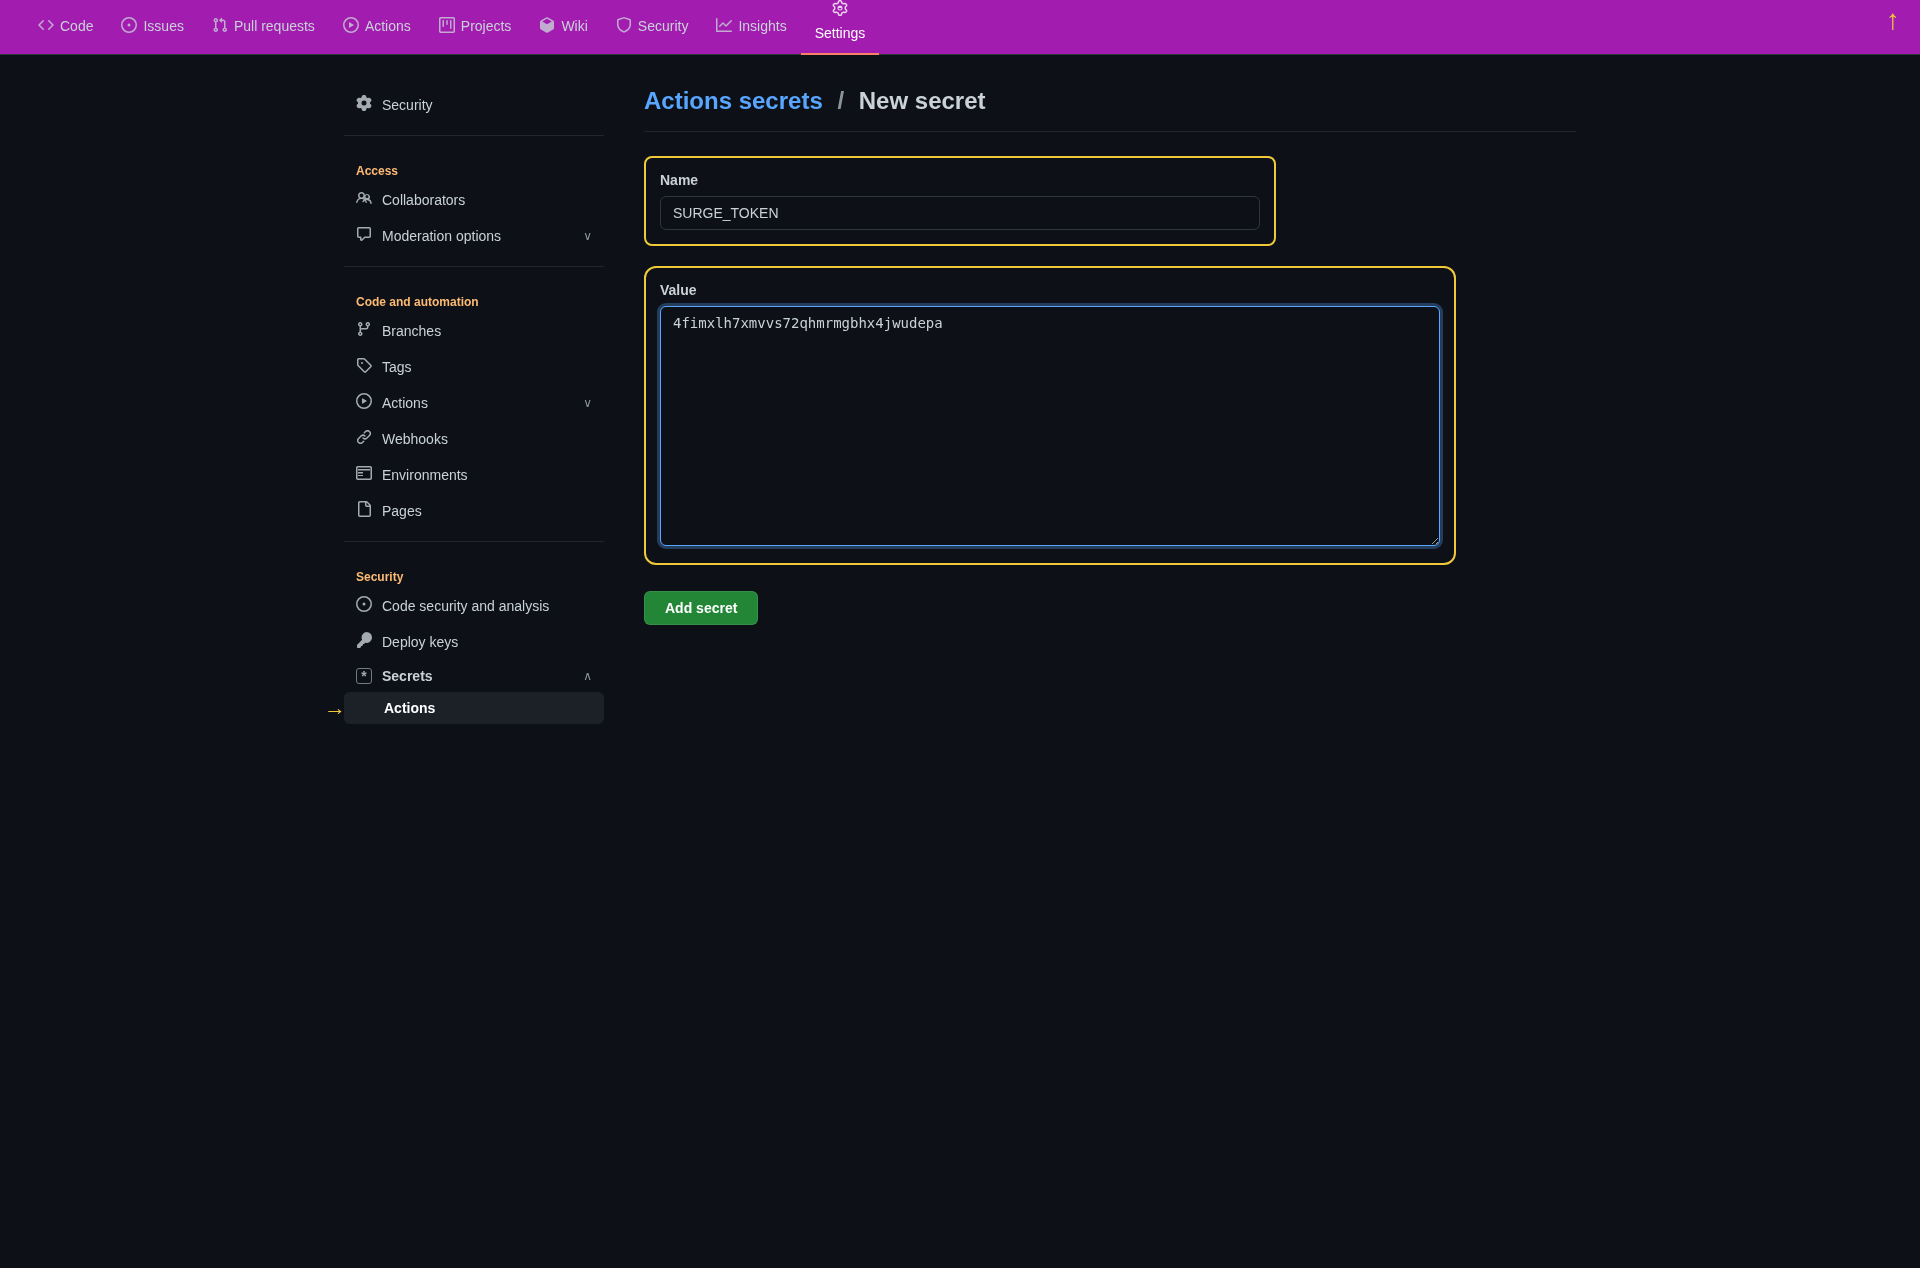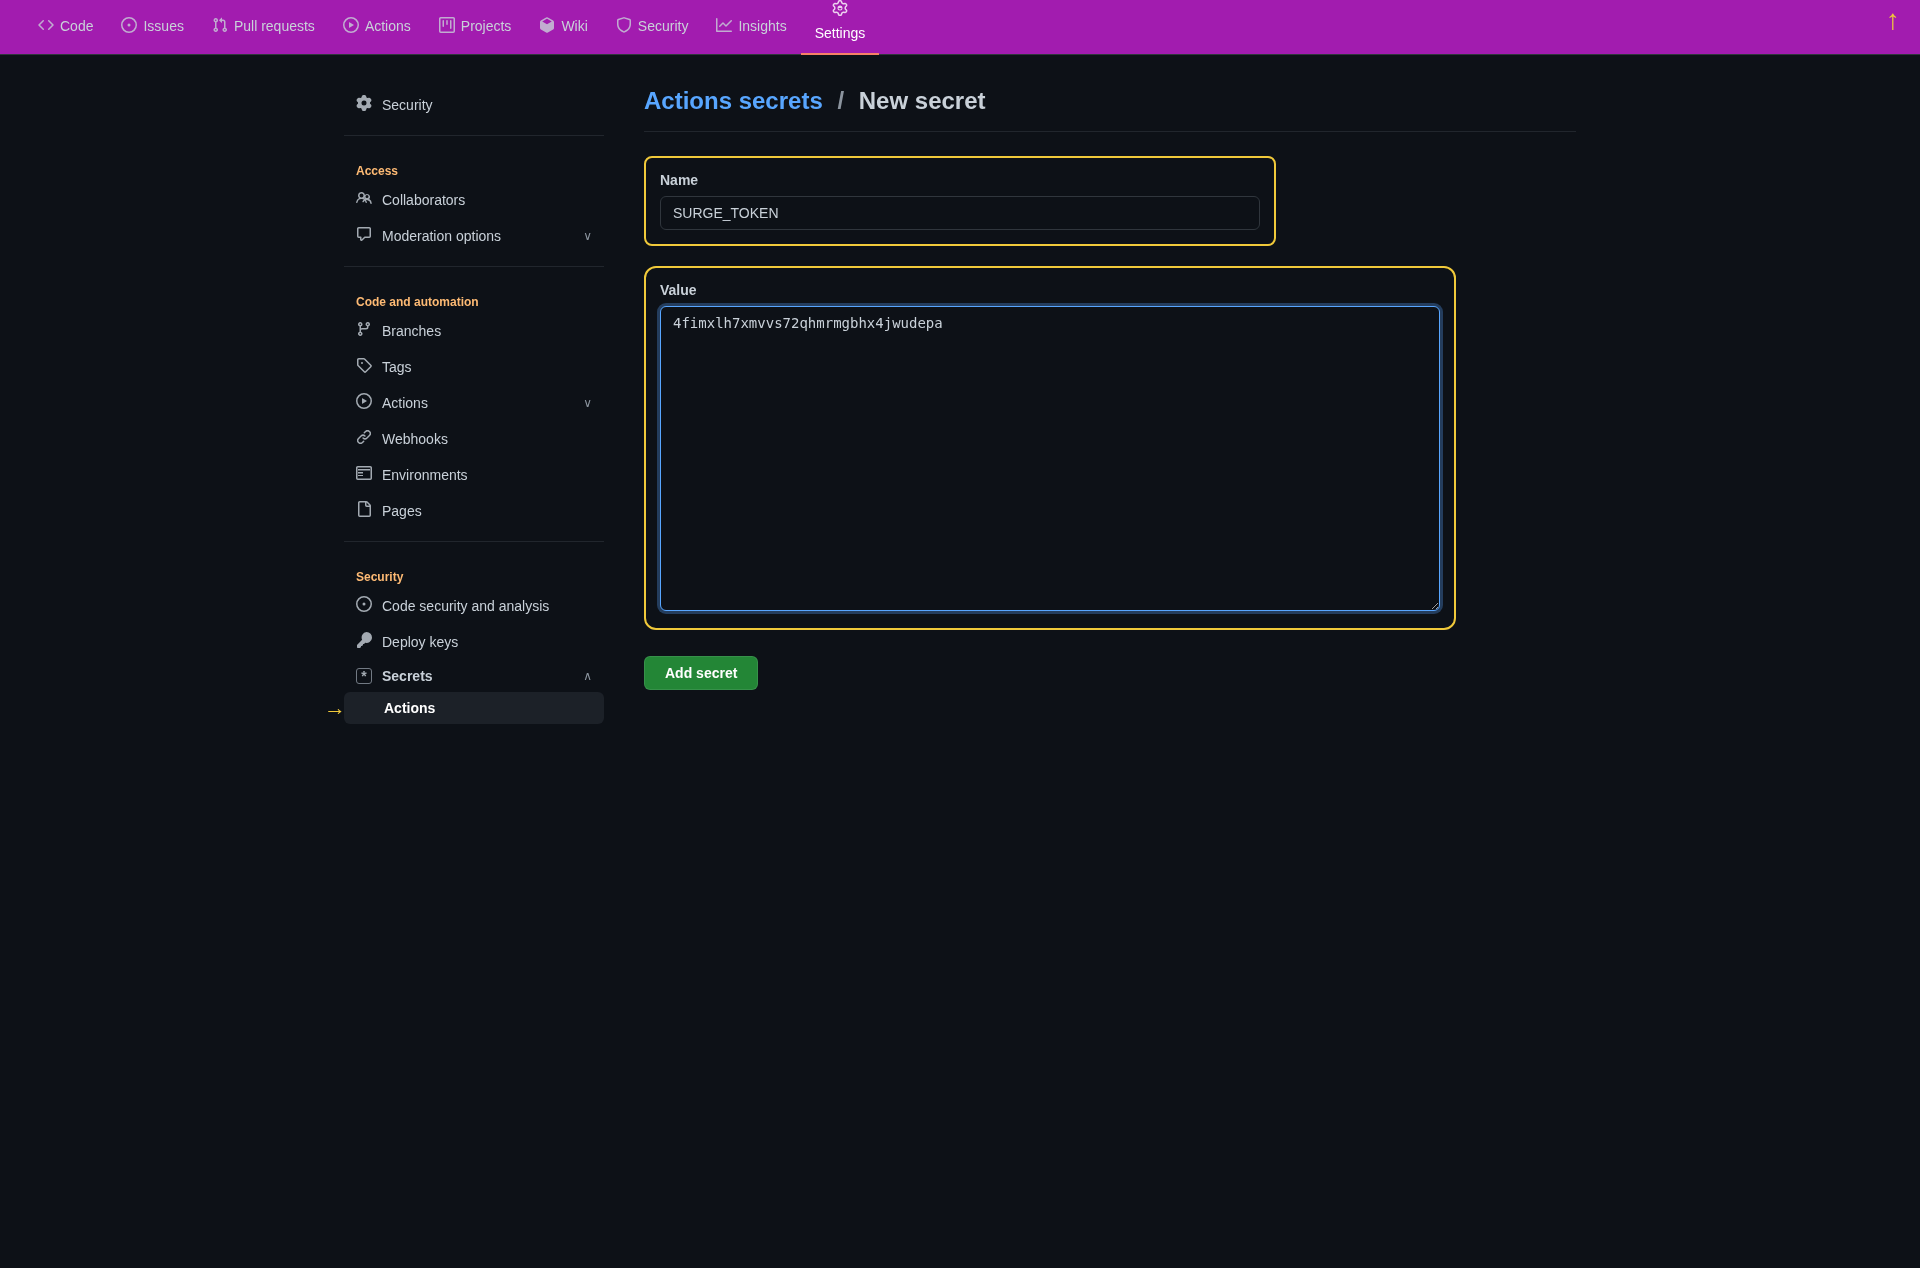"4fimxlh7xmvvs72qhmrmgbhx4jwudepa" .form-textarea { height: 305px -> 240px }
